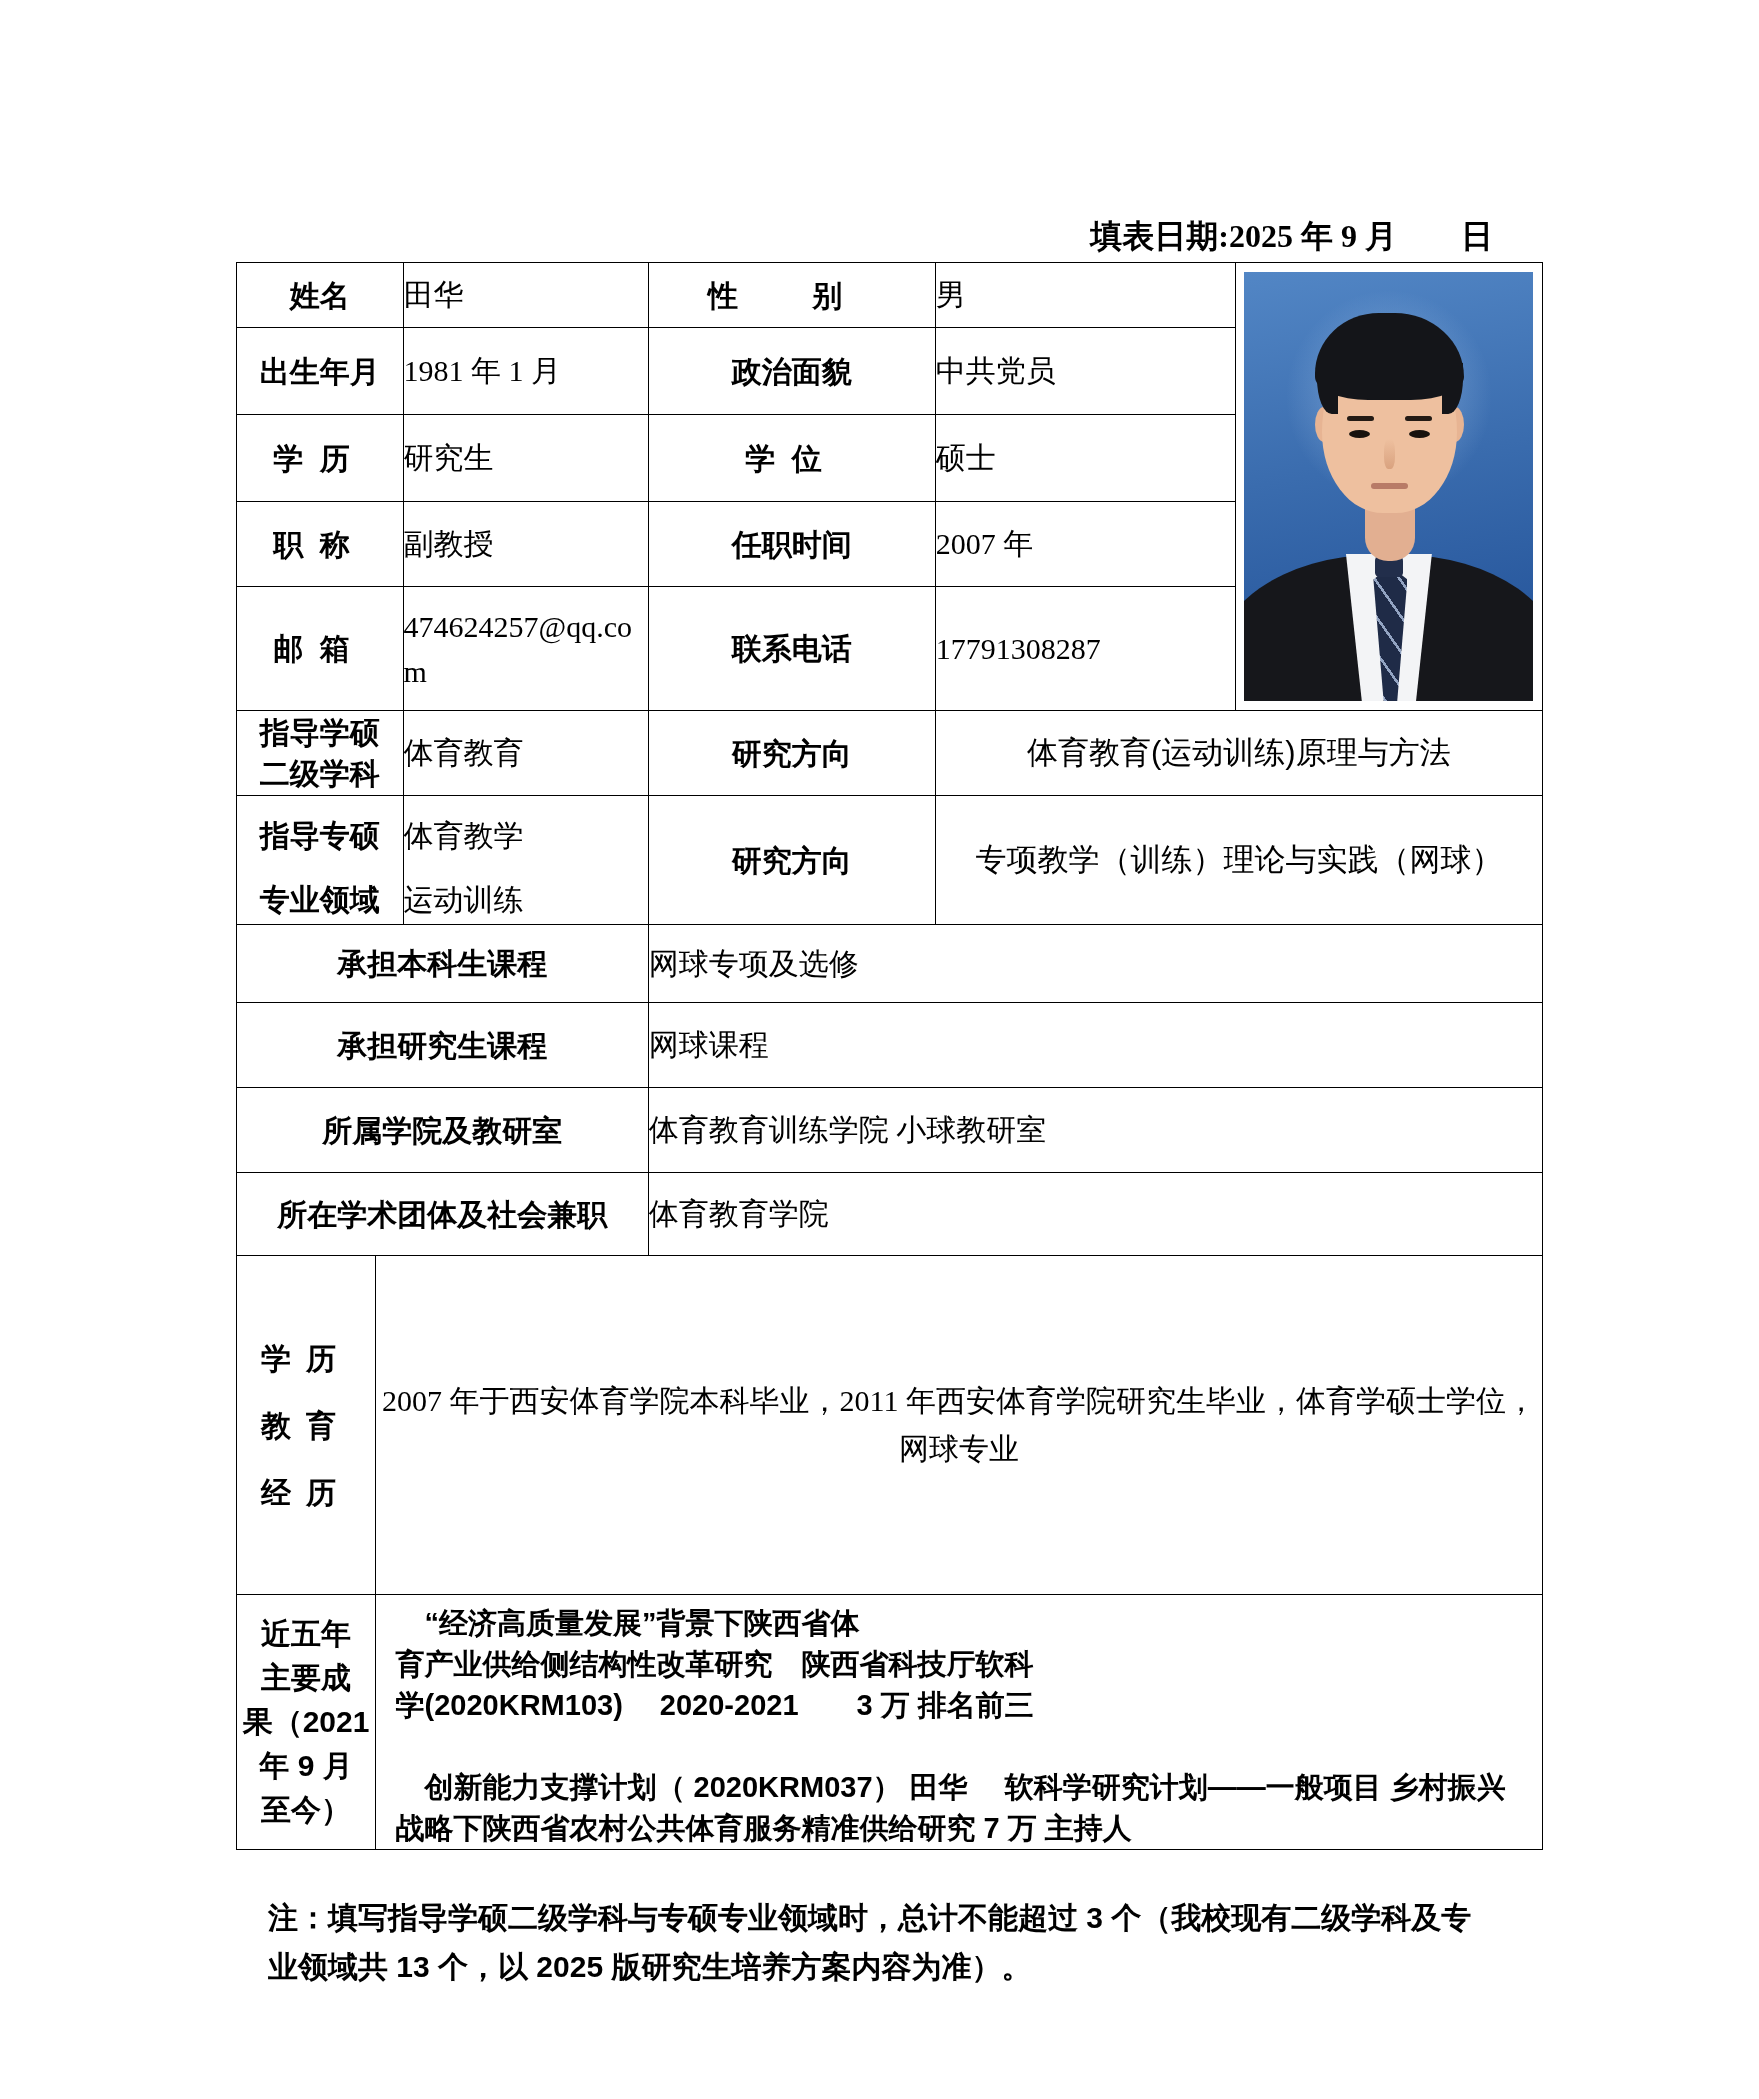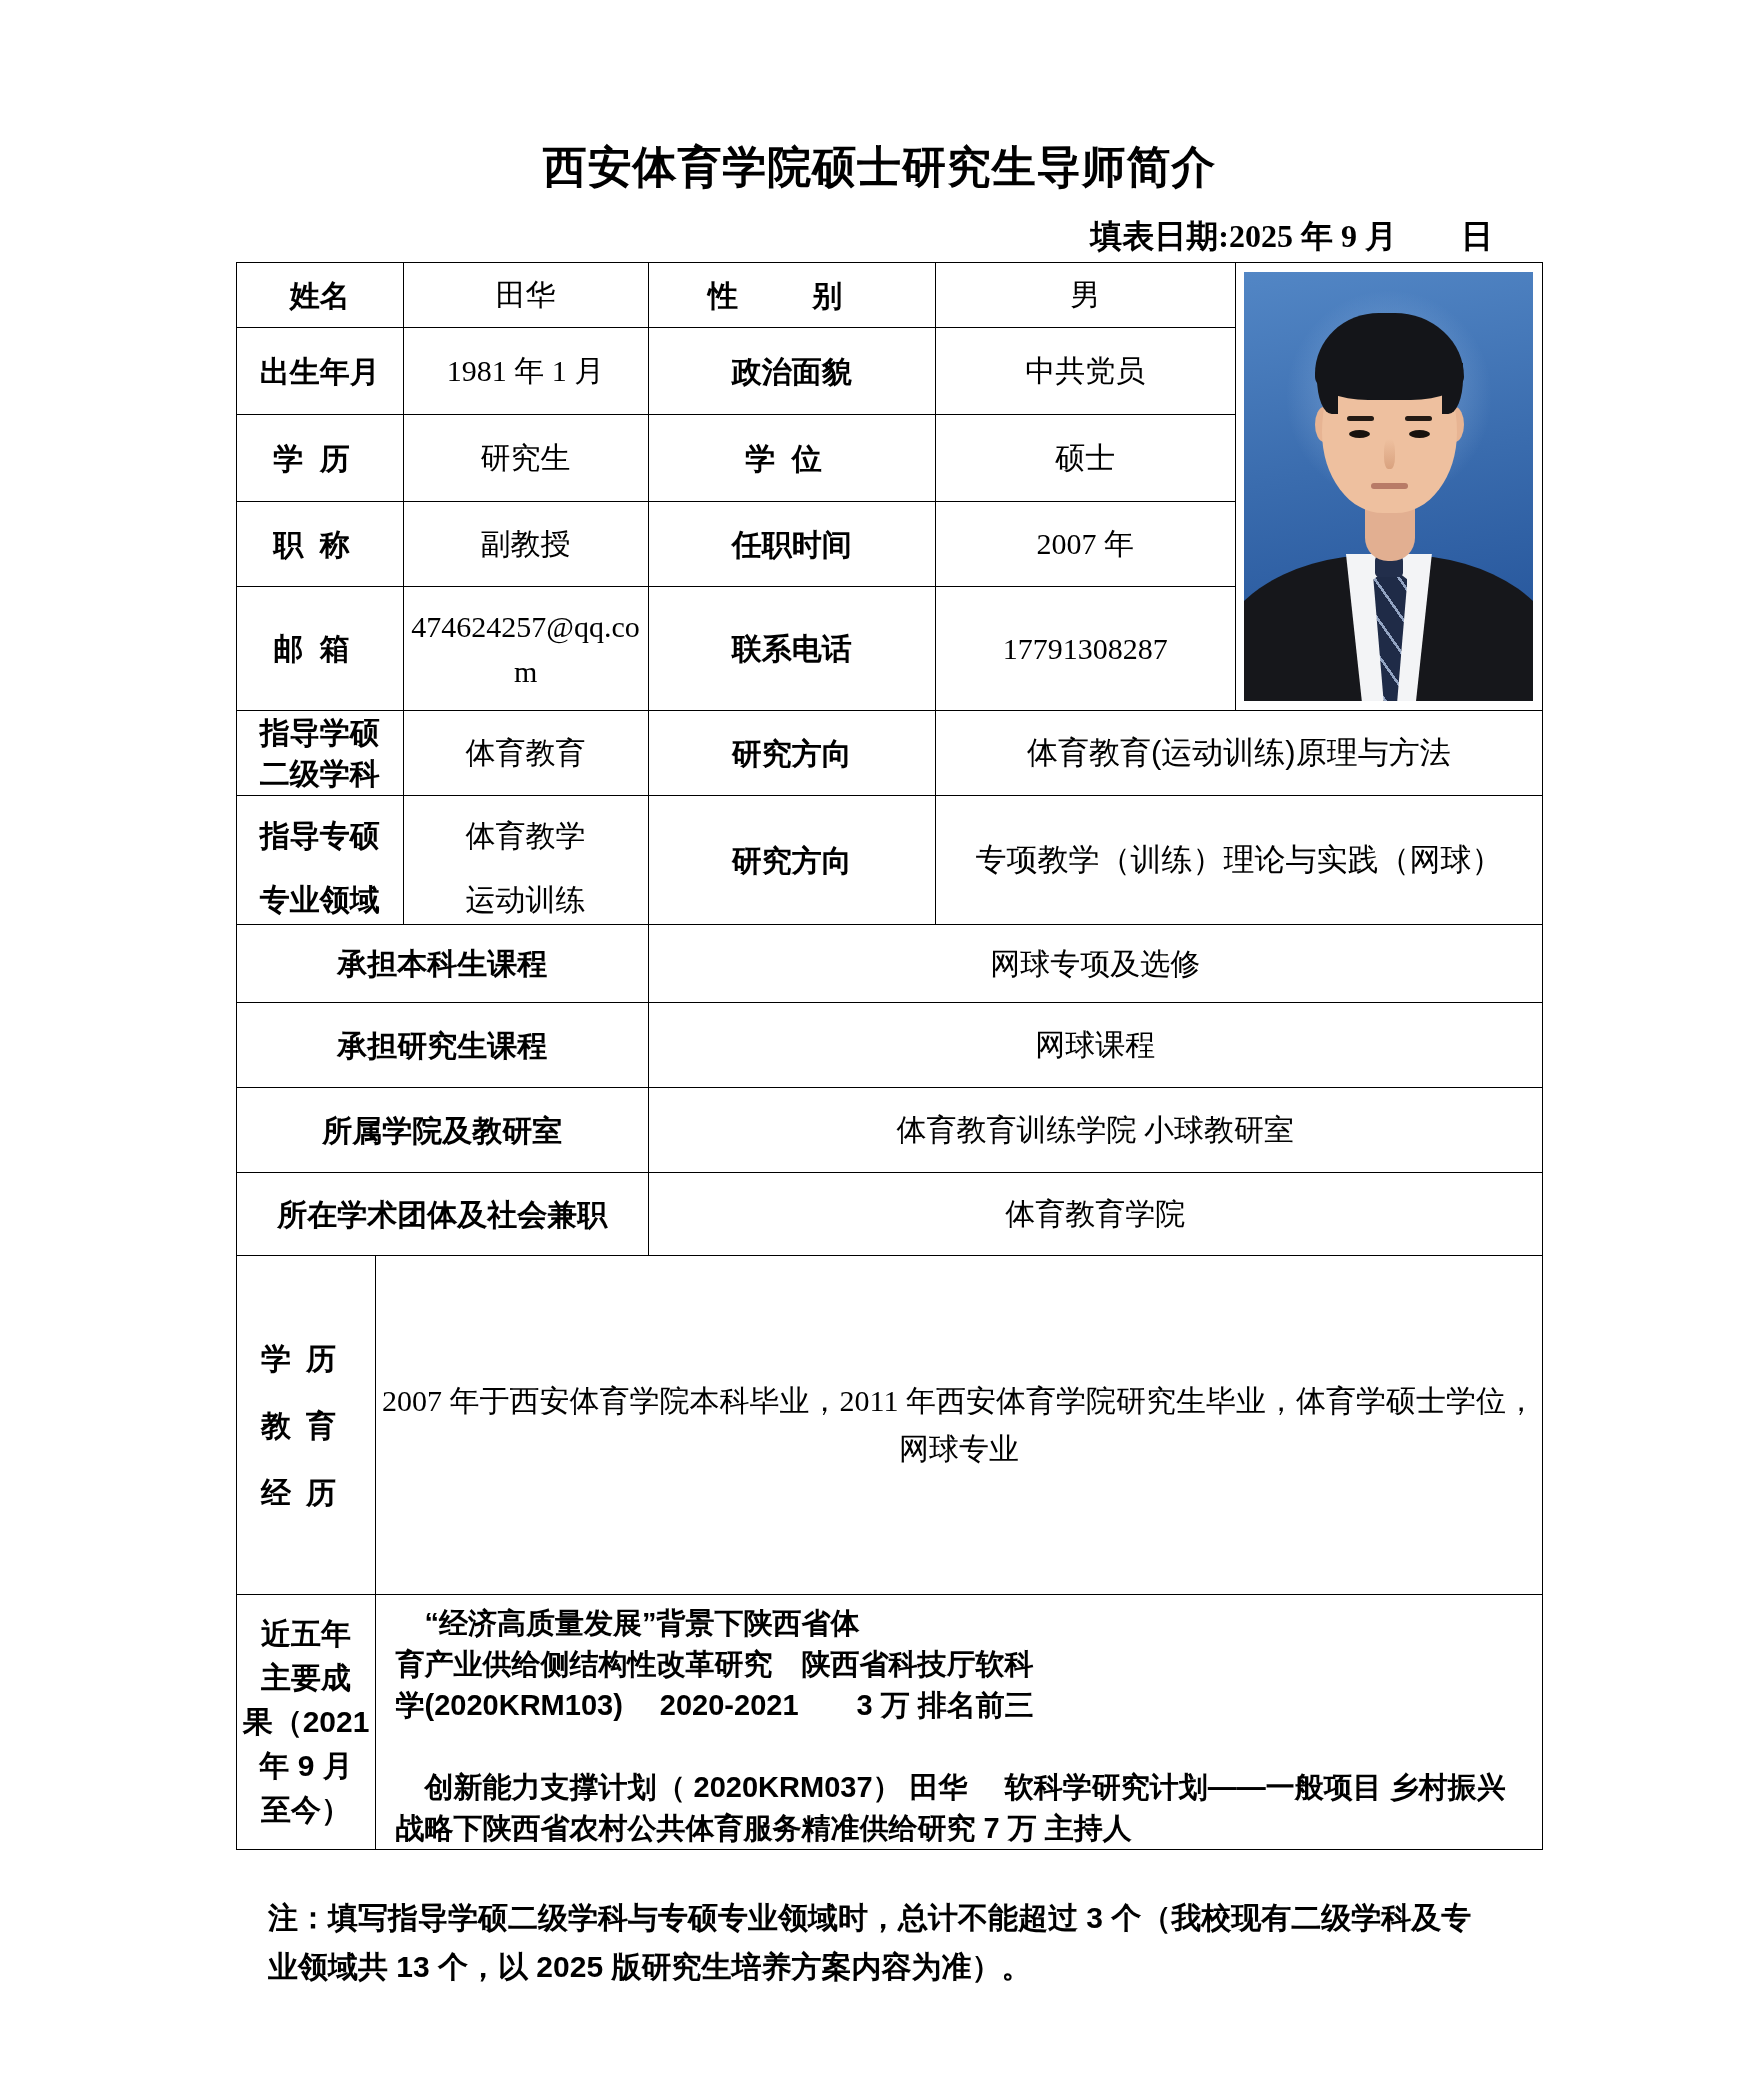"西安体育学院硕士研究生导师简介" div.title { html: <div>西安体育学院硕士研究生导师简介</div> -> none }
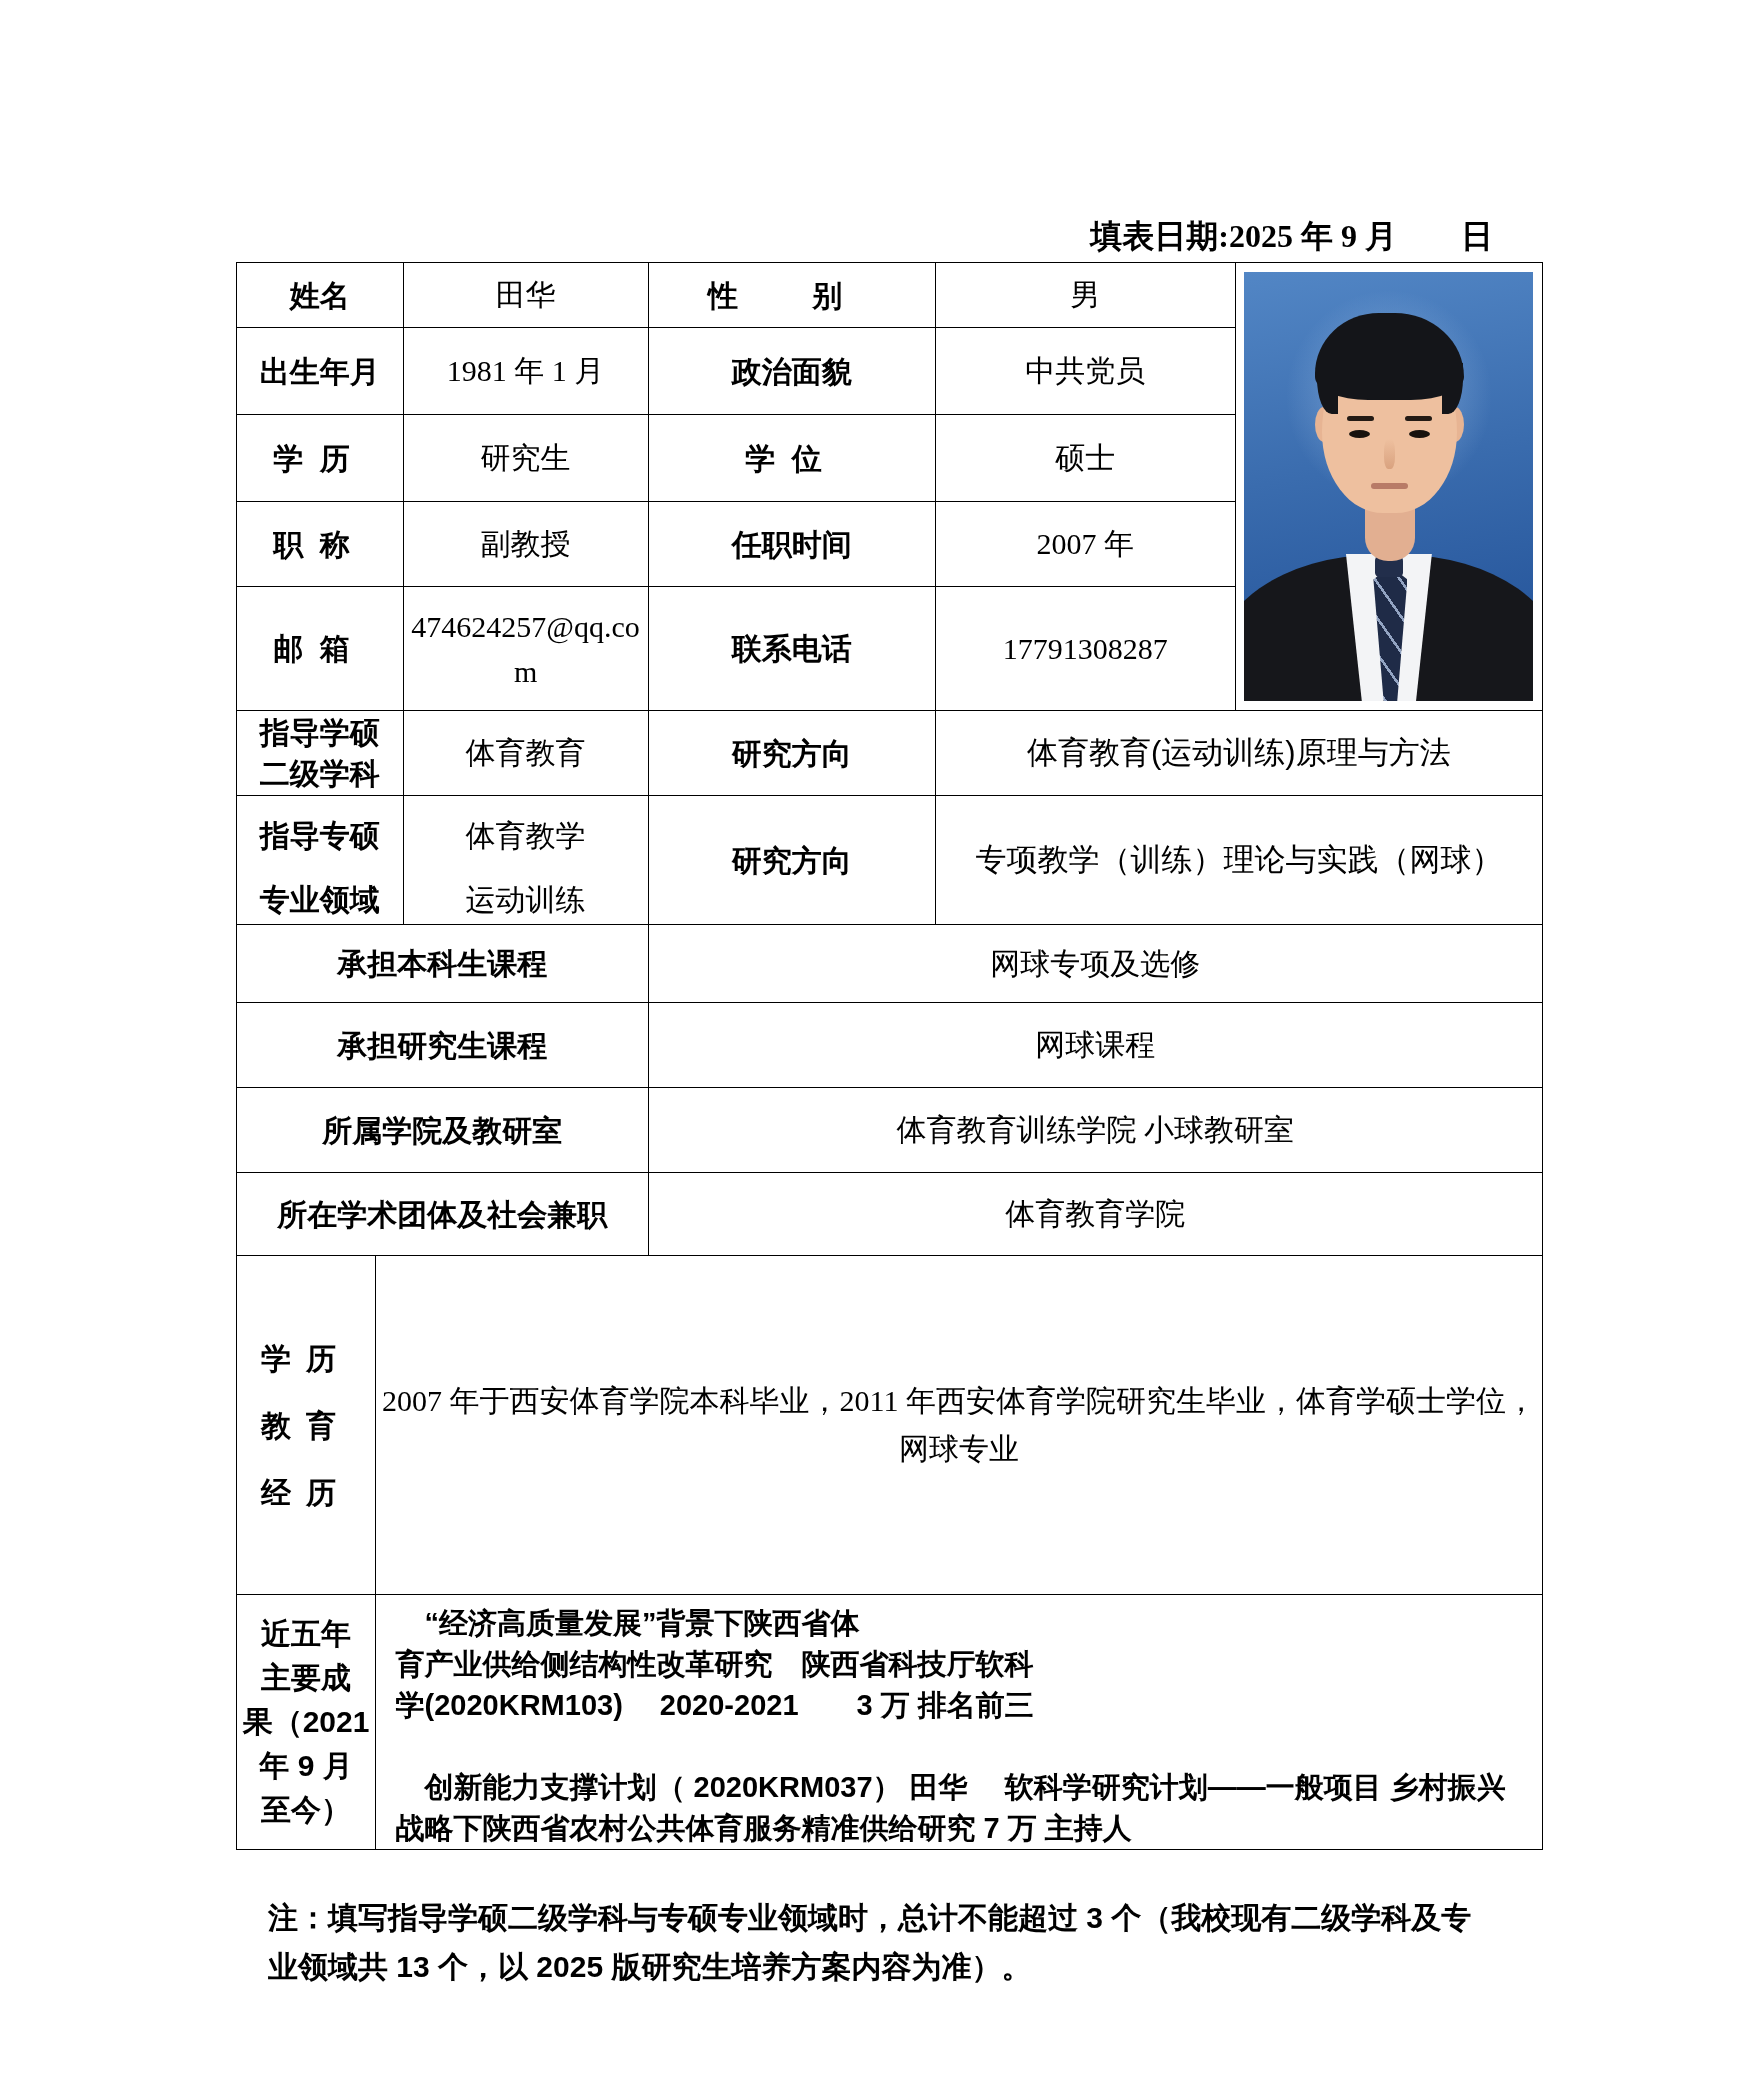"田华" .val { text-align: center -> left }
